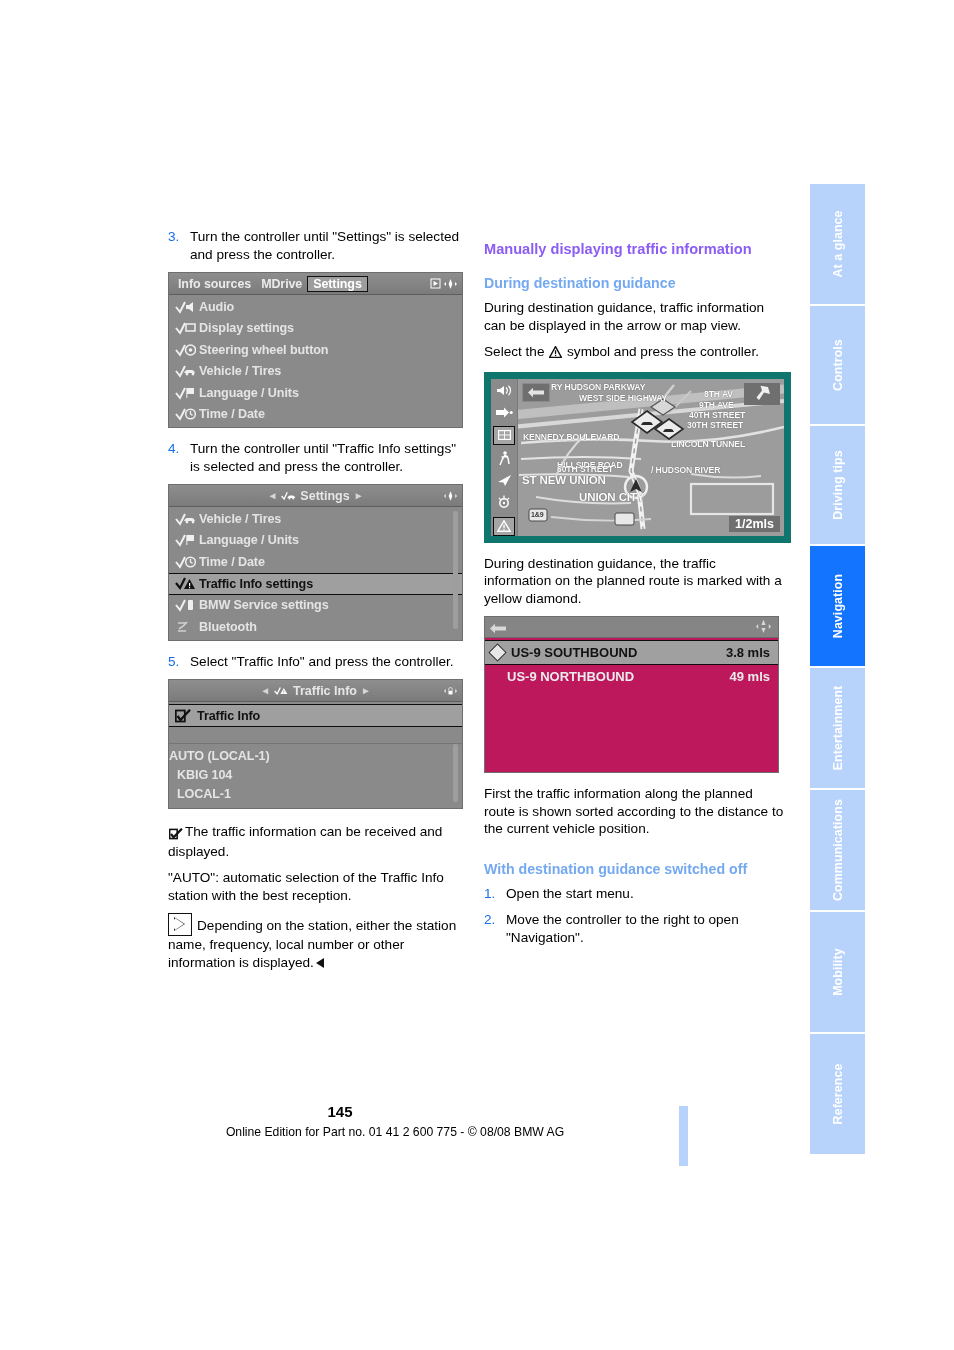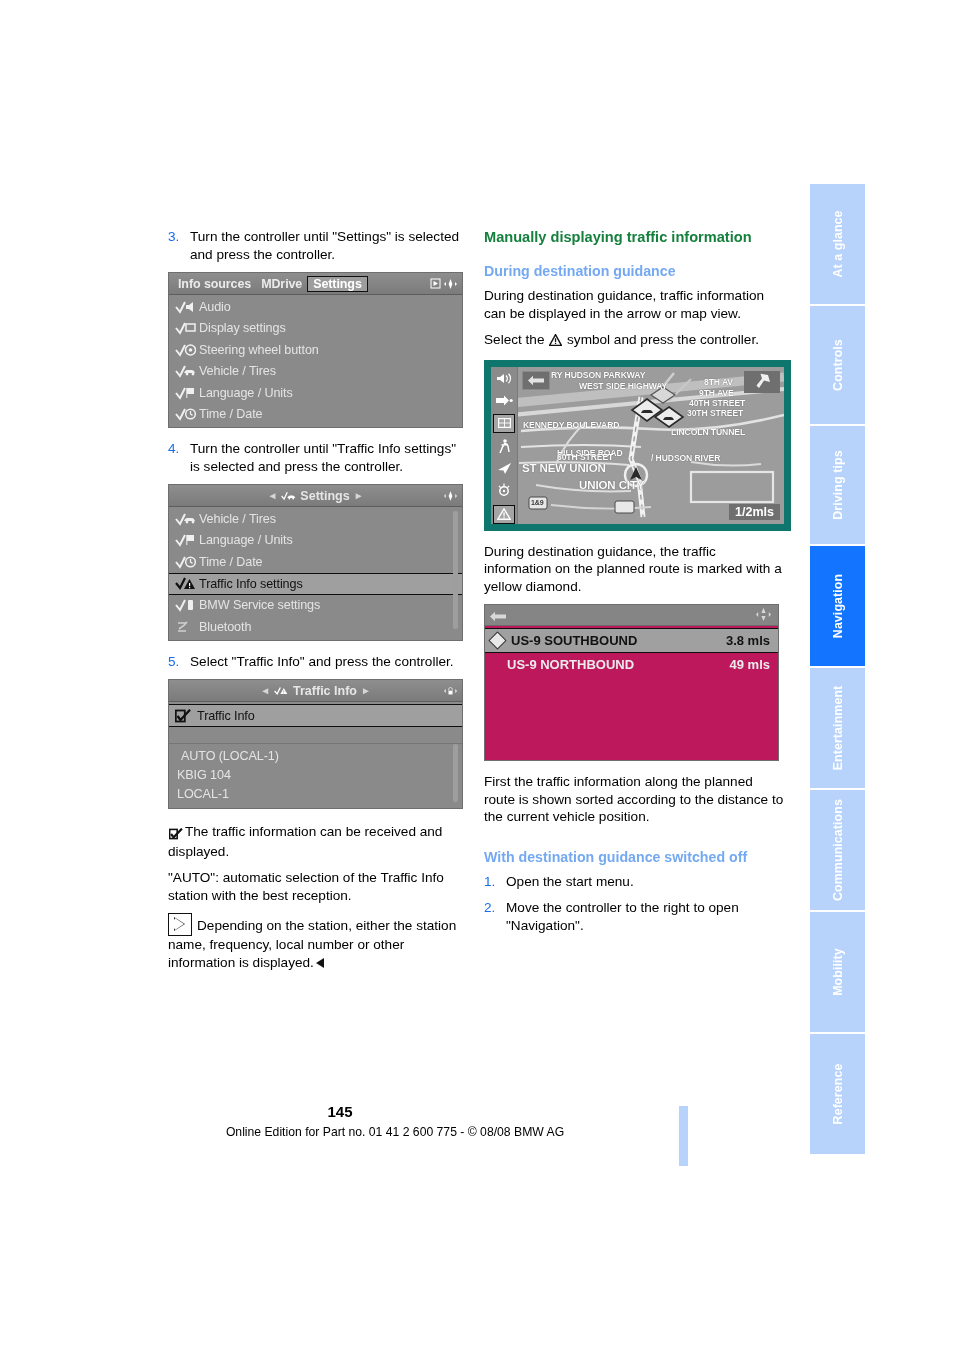"Manually displaying traffic information" h2.head-blue { color: #15803d -> #8b5cf6; margin: 0 0 16px 0 -> 12px 0 16px 0 }
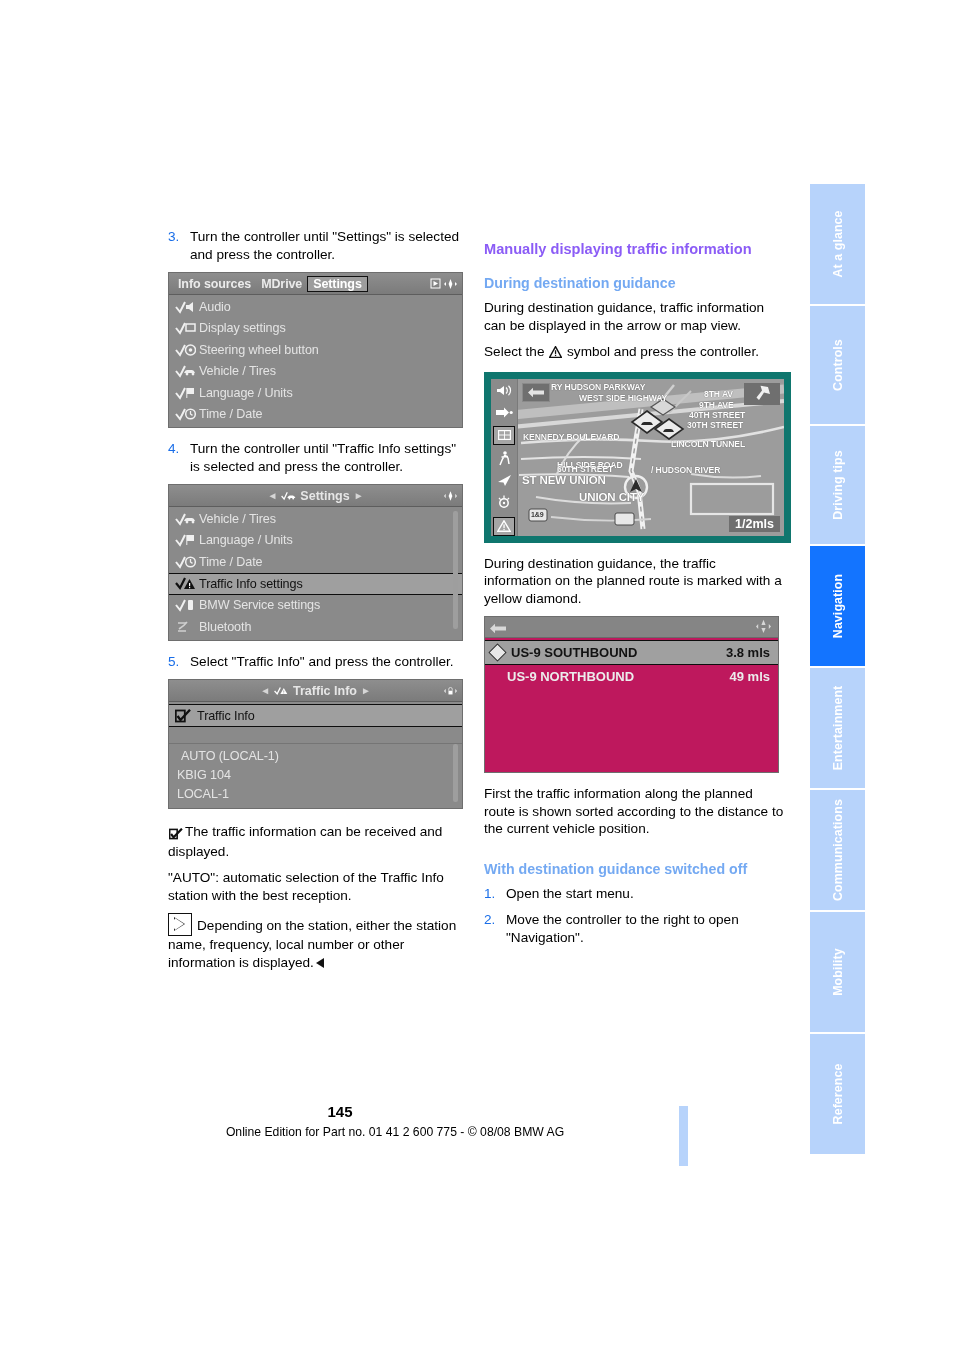"Audio" .row { font-weight: normal -> bold }
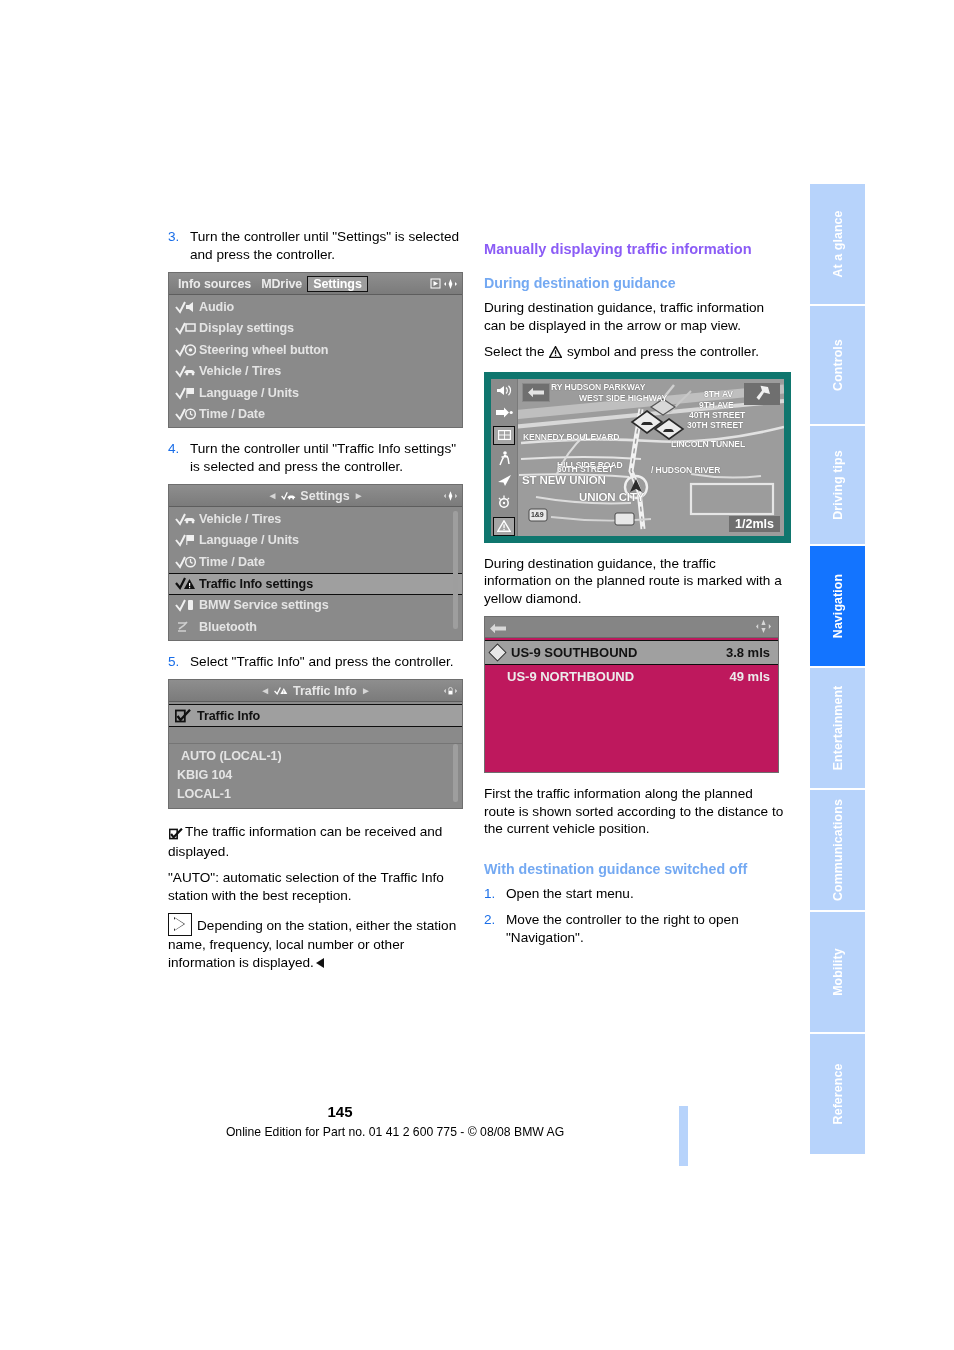"AUTO (LOCAL-1)" div.row { padding-left: 12px -> 0 }
